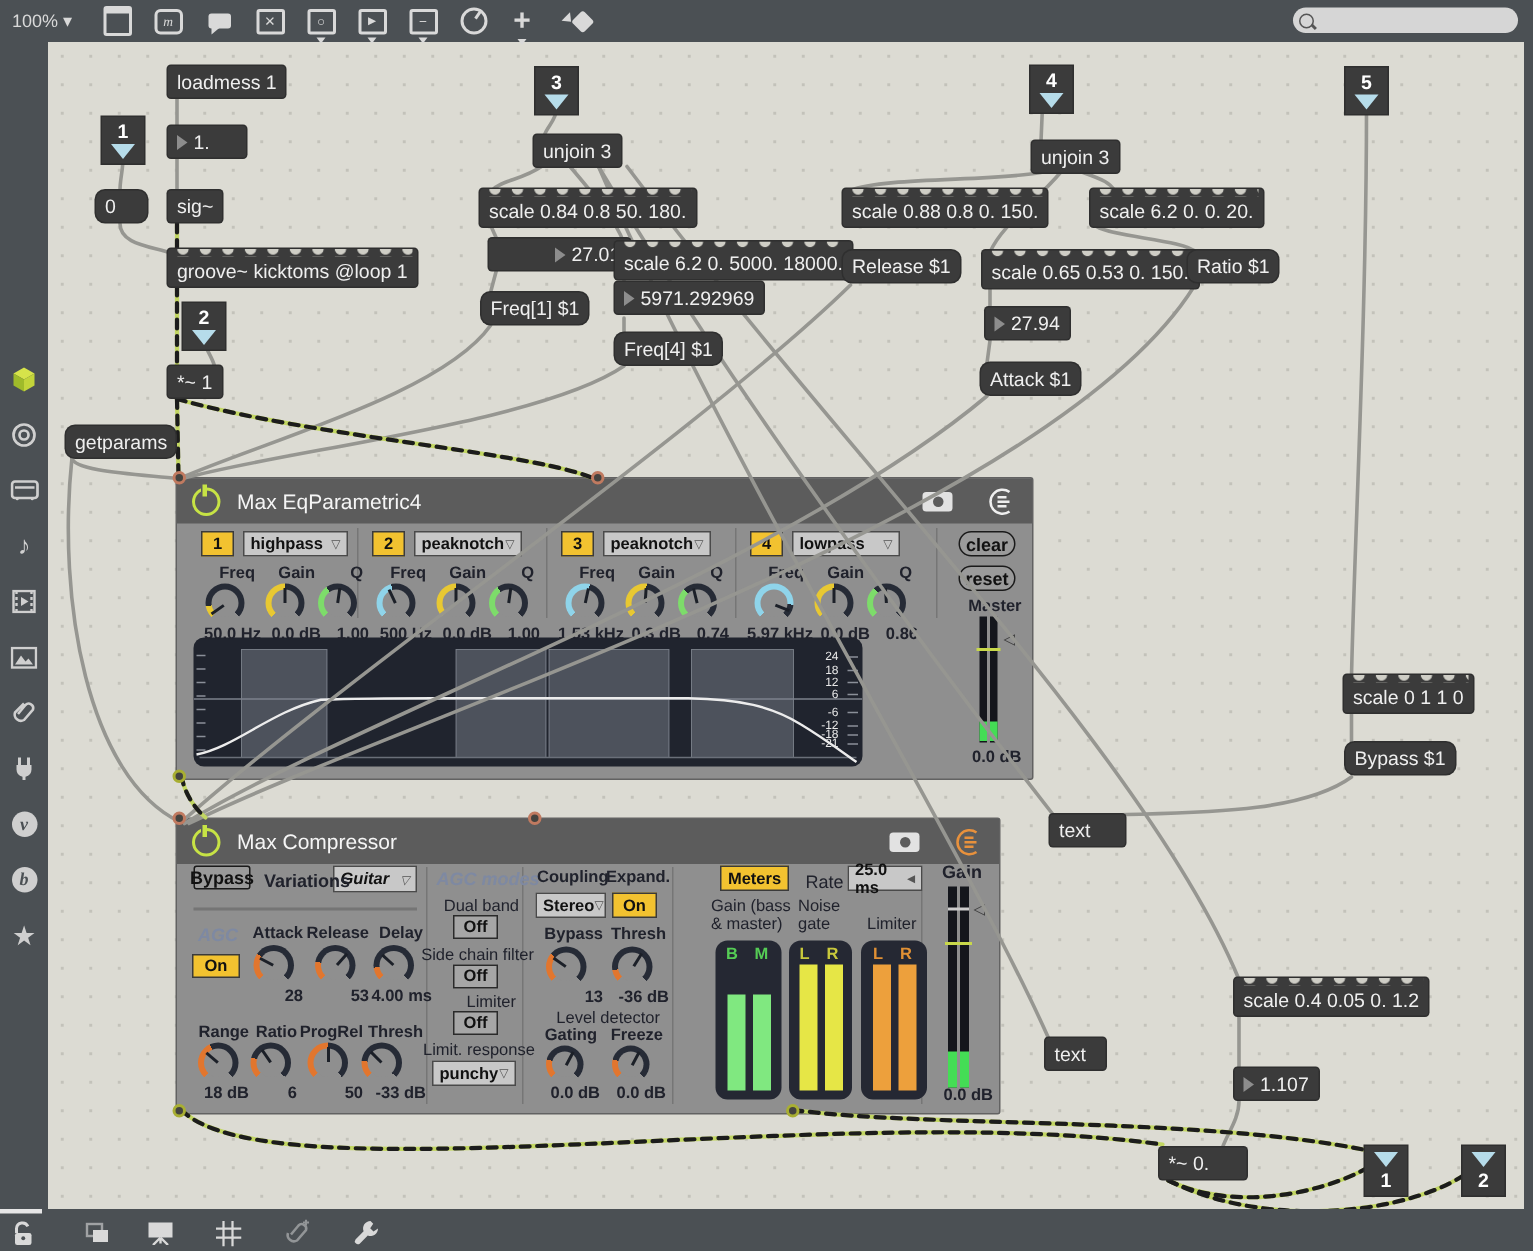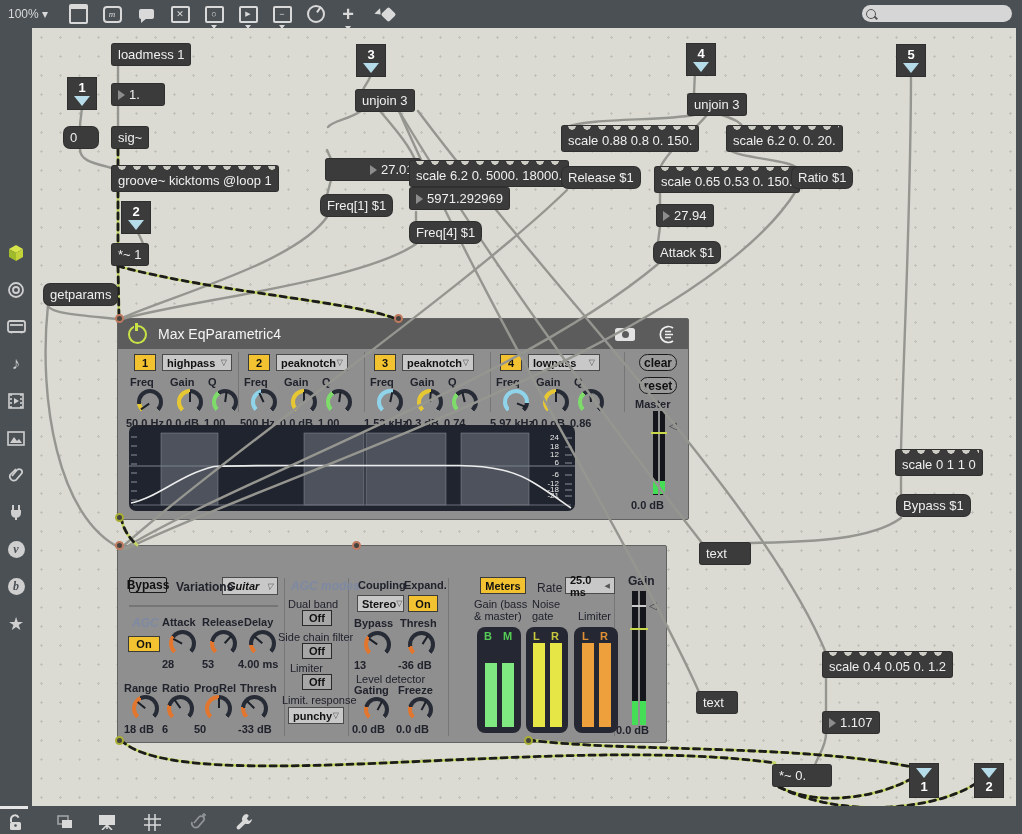"scale 0.84 0.8 50. 180." div.box { html: none -> <div><span></span><span>scale 0.84 0.8 50. 180.</span></div> }
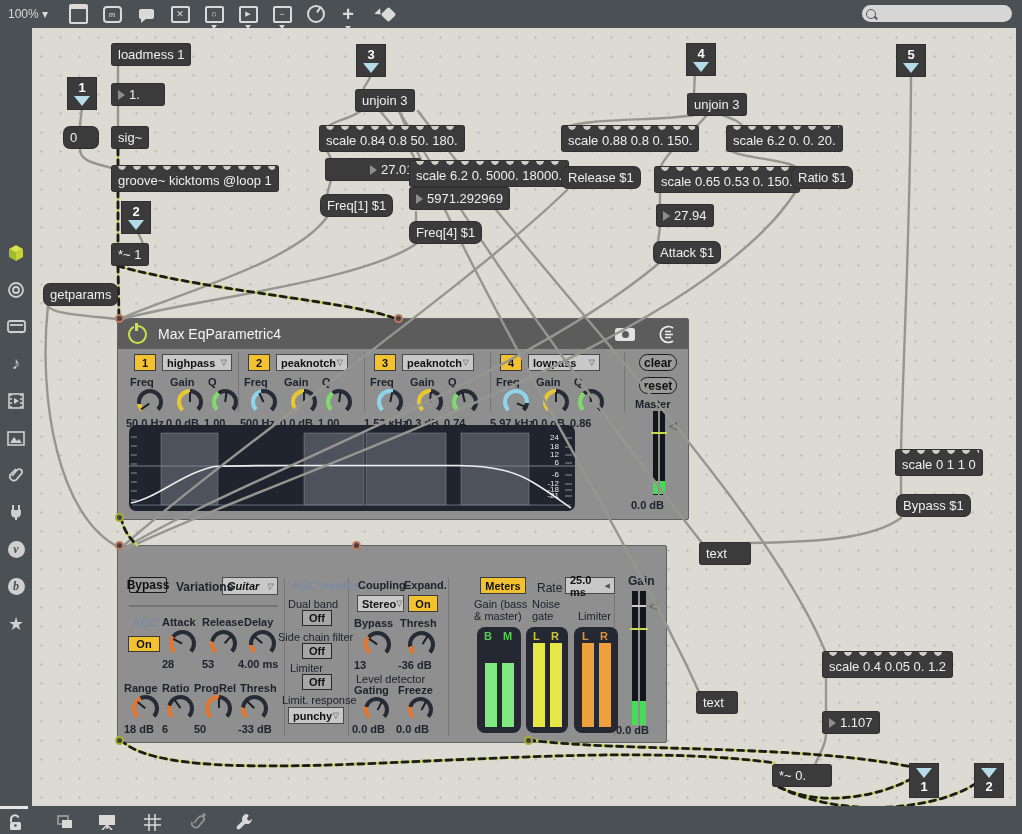"Freq" .ctr { text-align: left -> right }
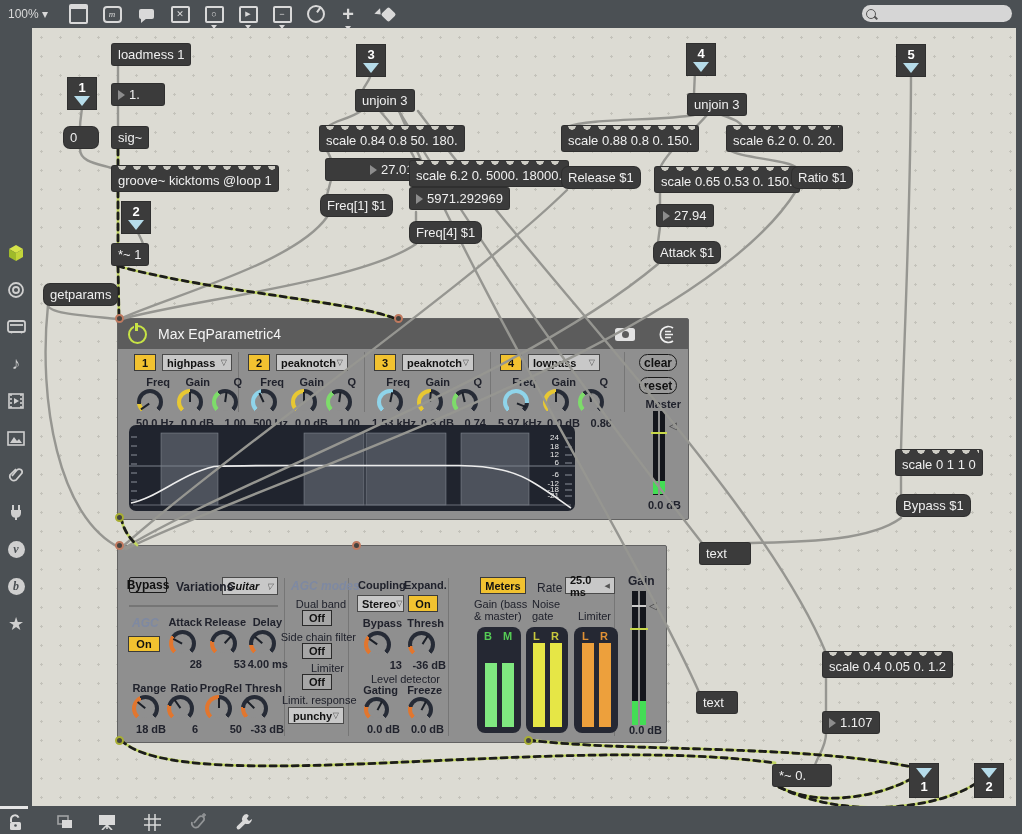"Max Compressor" div.dhead { html: none -> <div> <span></span> <span>Max Compressor</span> <span></span> <span></span> <span></span> <svg> <g> <path></path> <path></path> </g> </svg> </div> }
